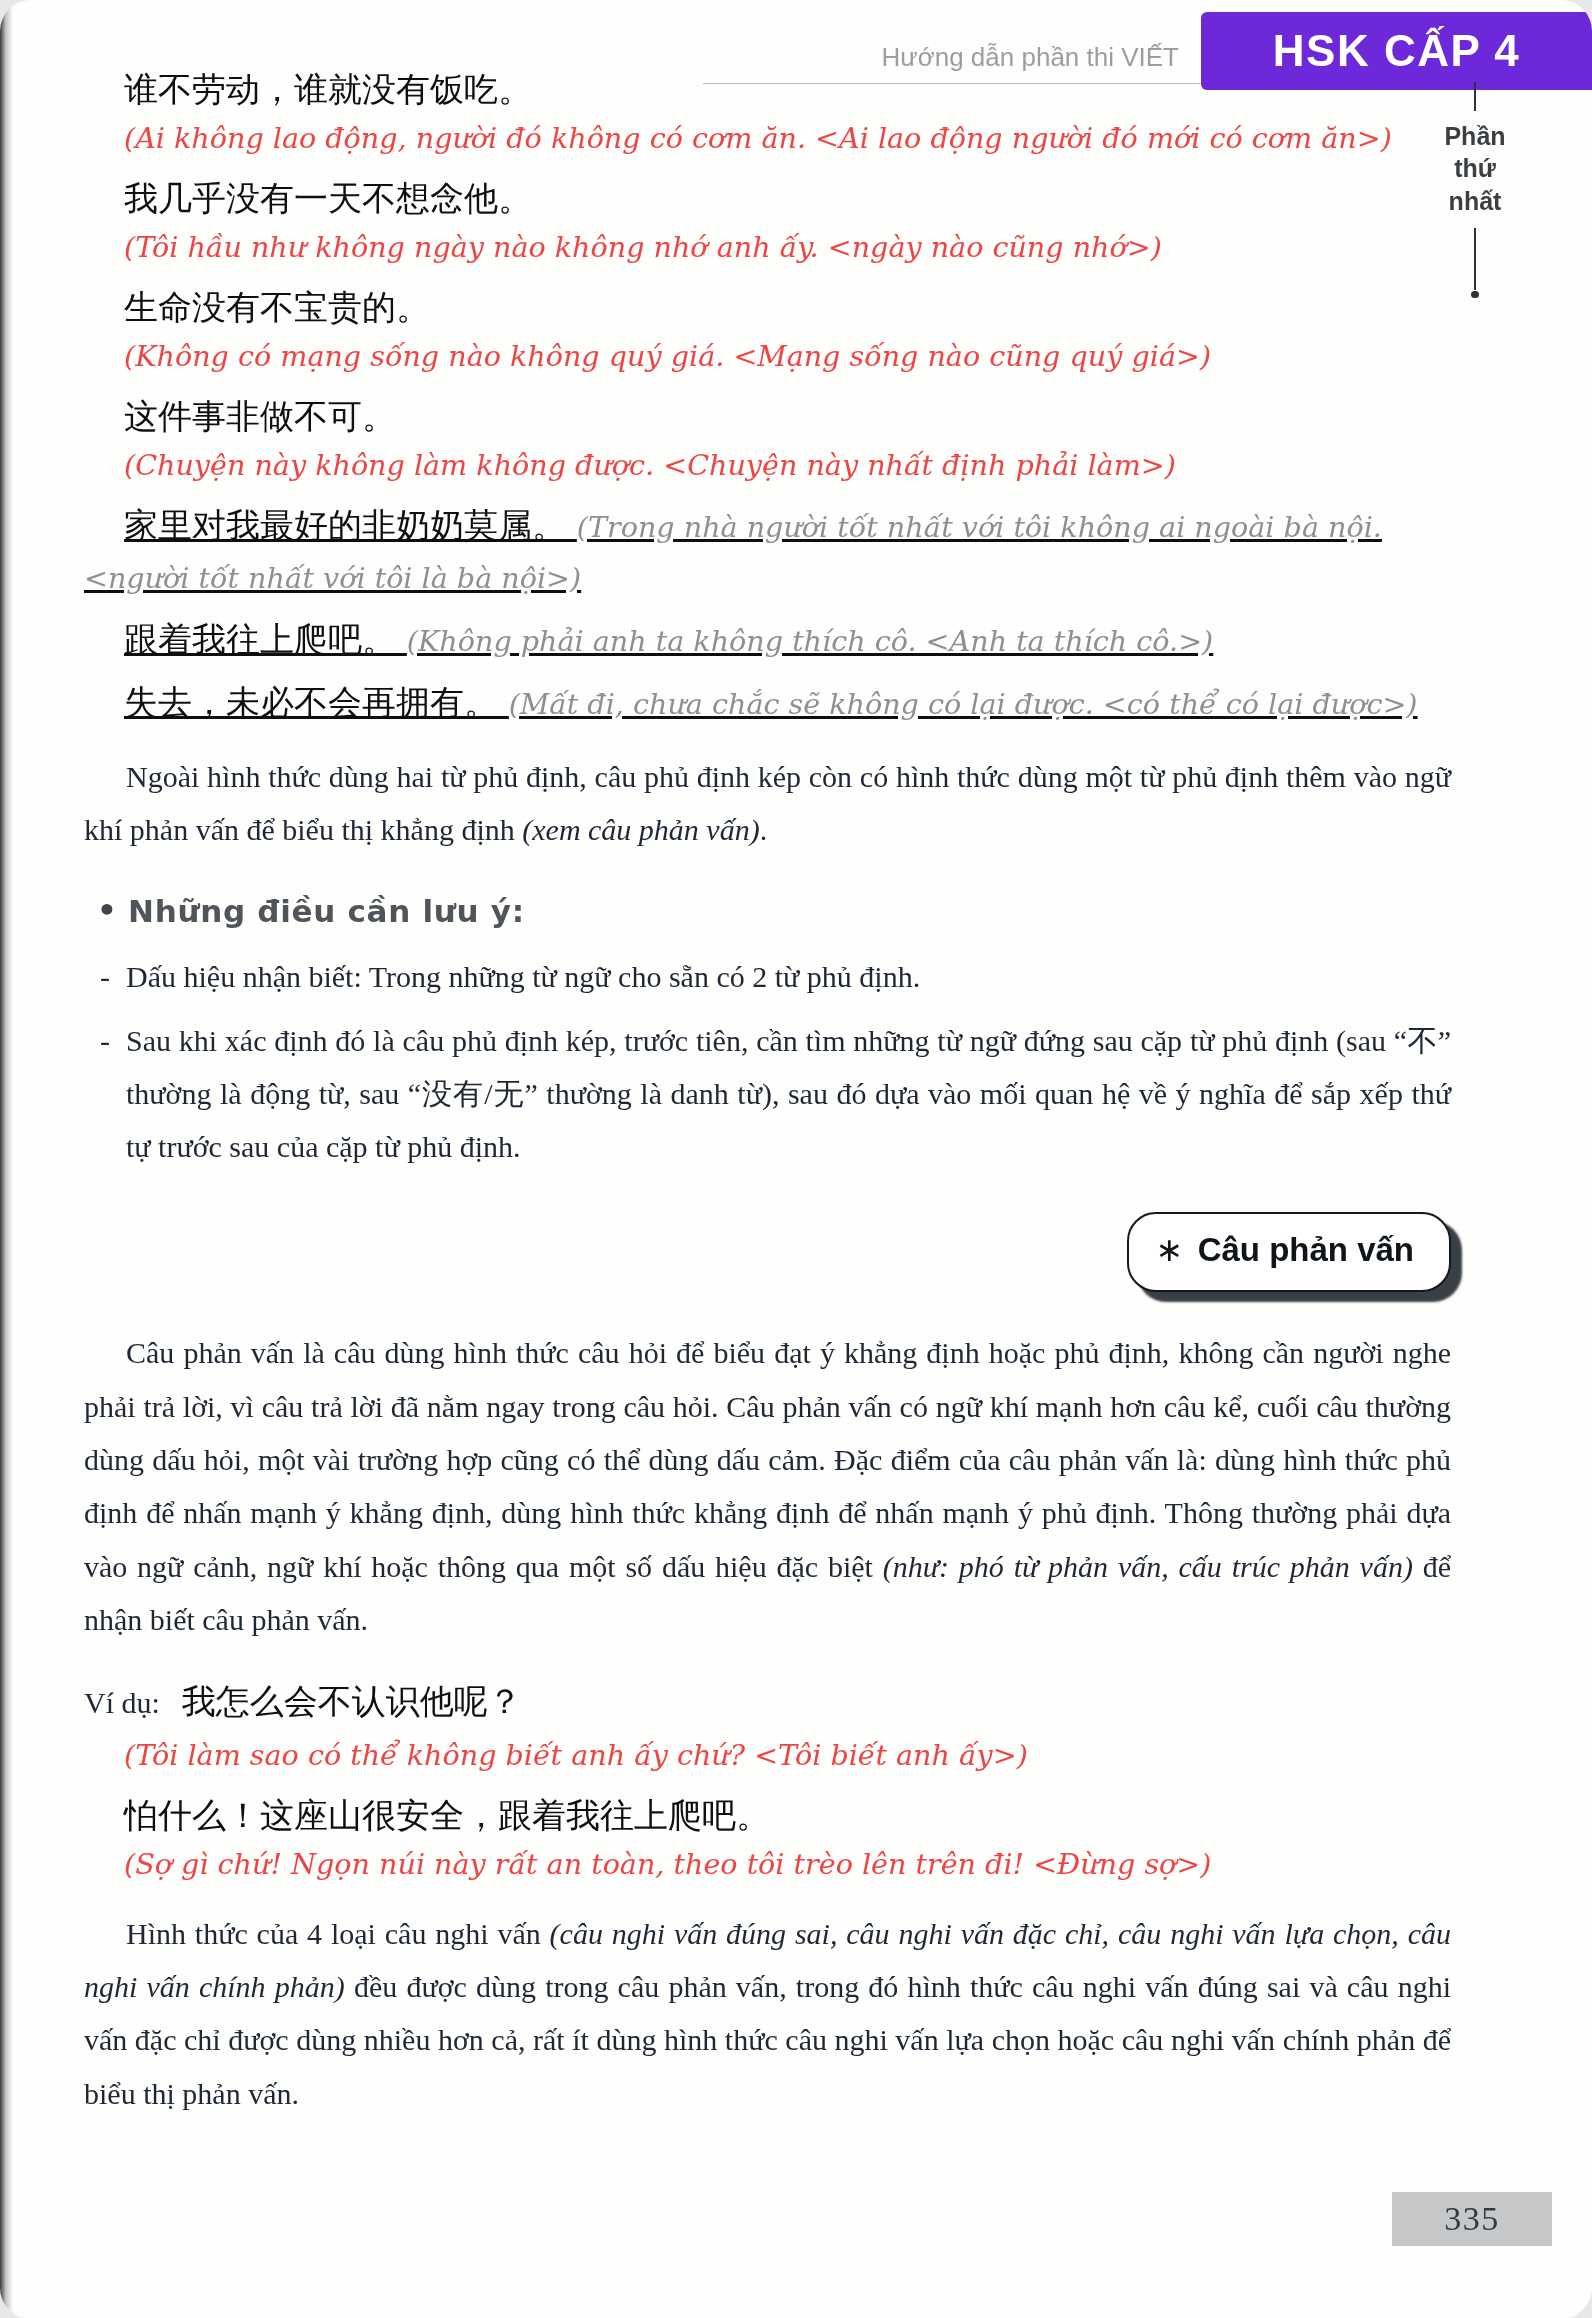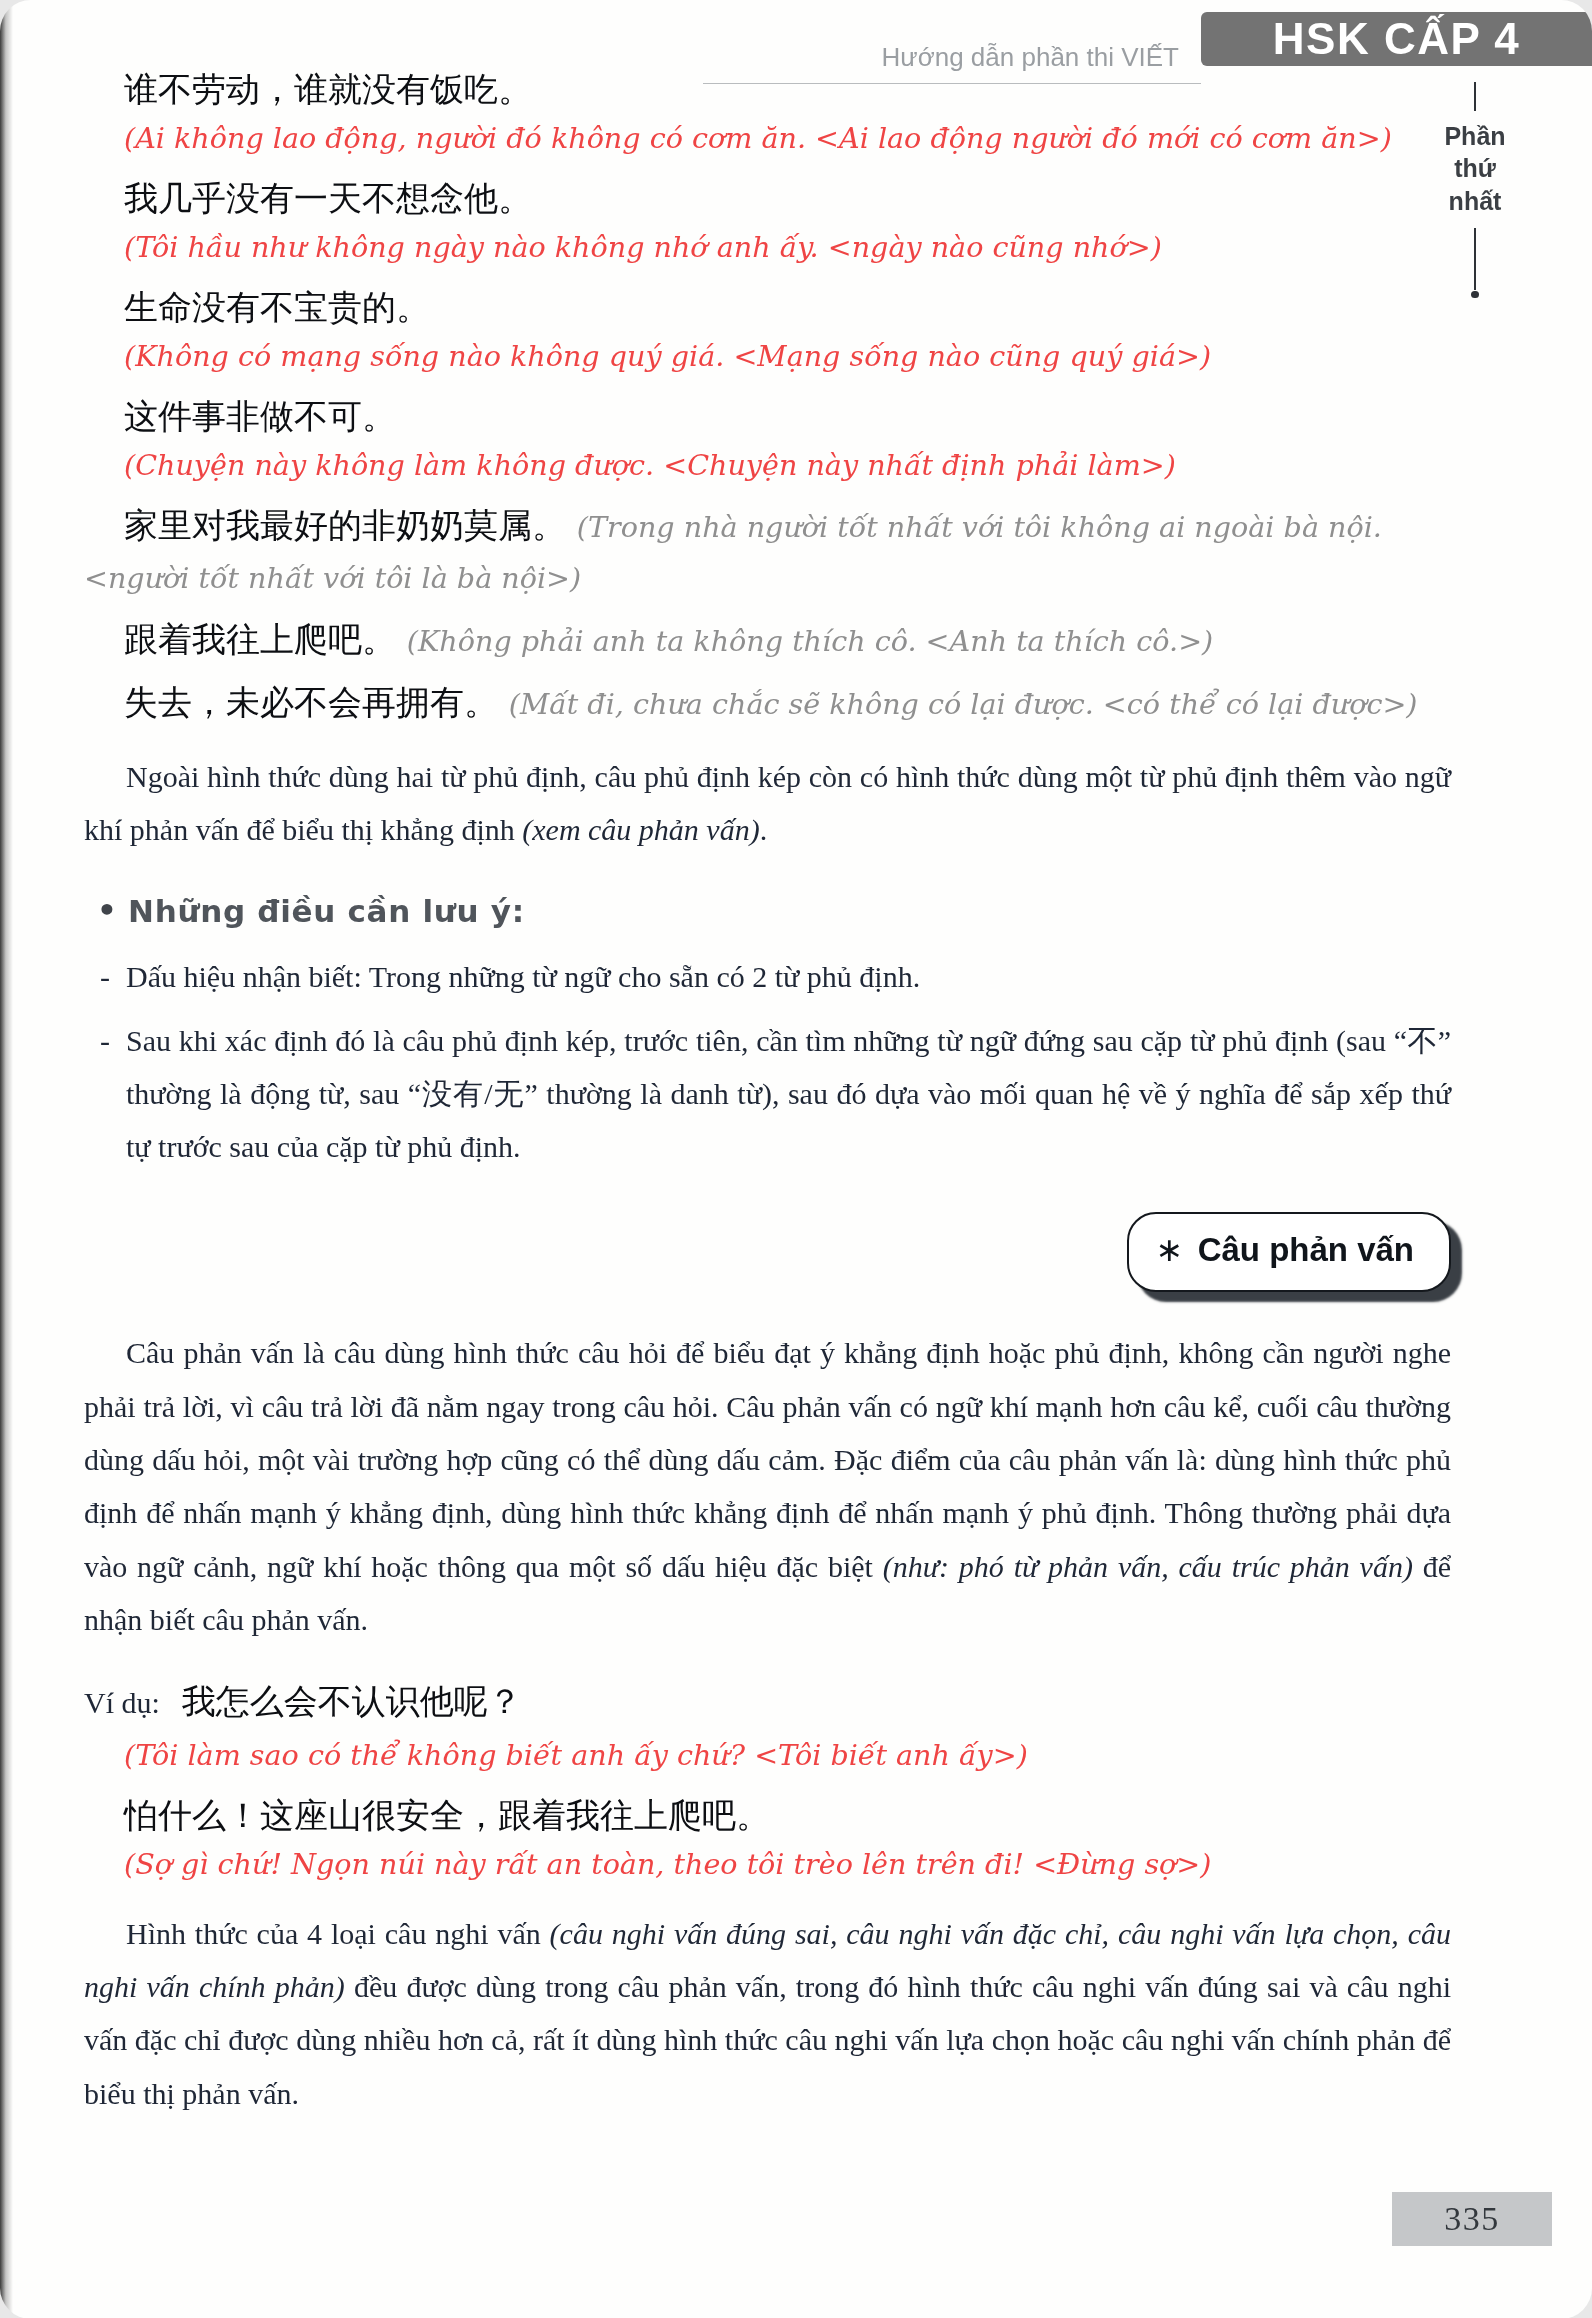"HSK CẤP 4" .hsk-badge { background: #737373 -> #6d28d9; height: 54px -> 78px }
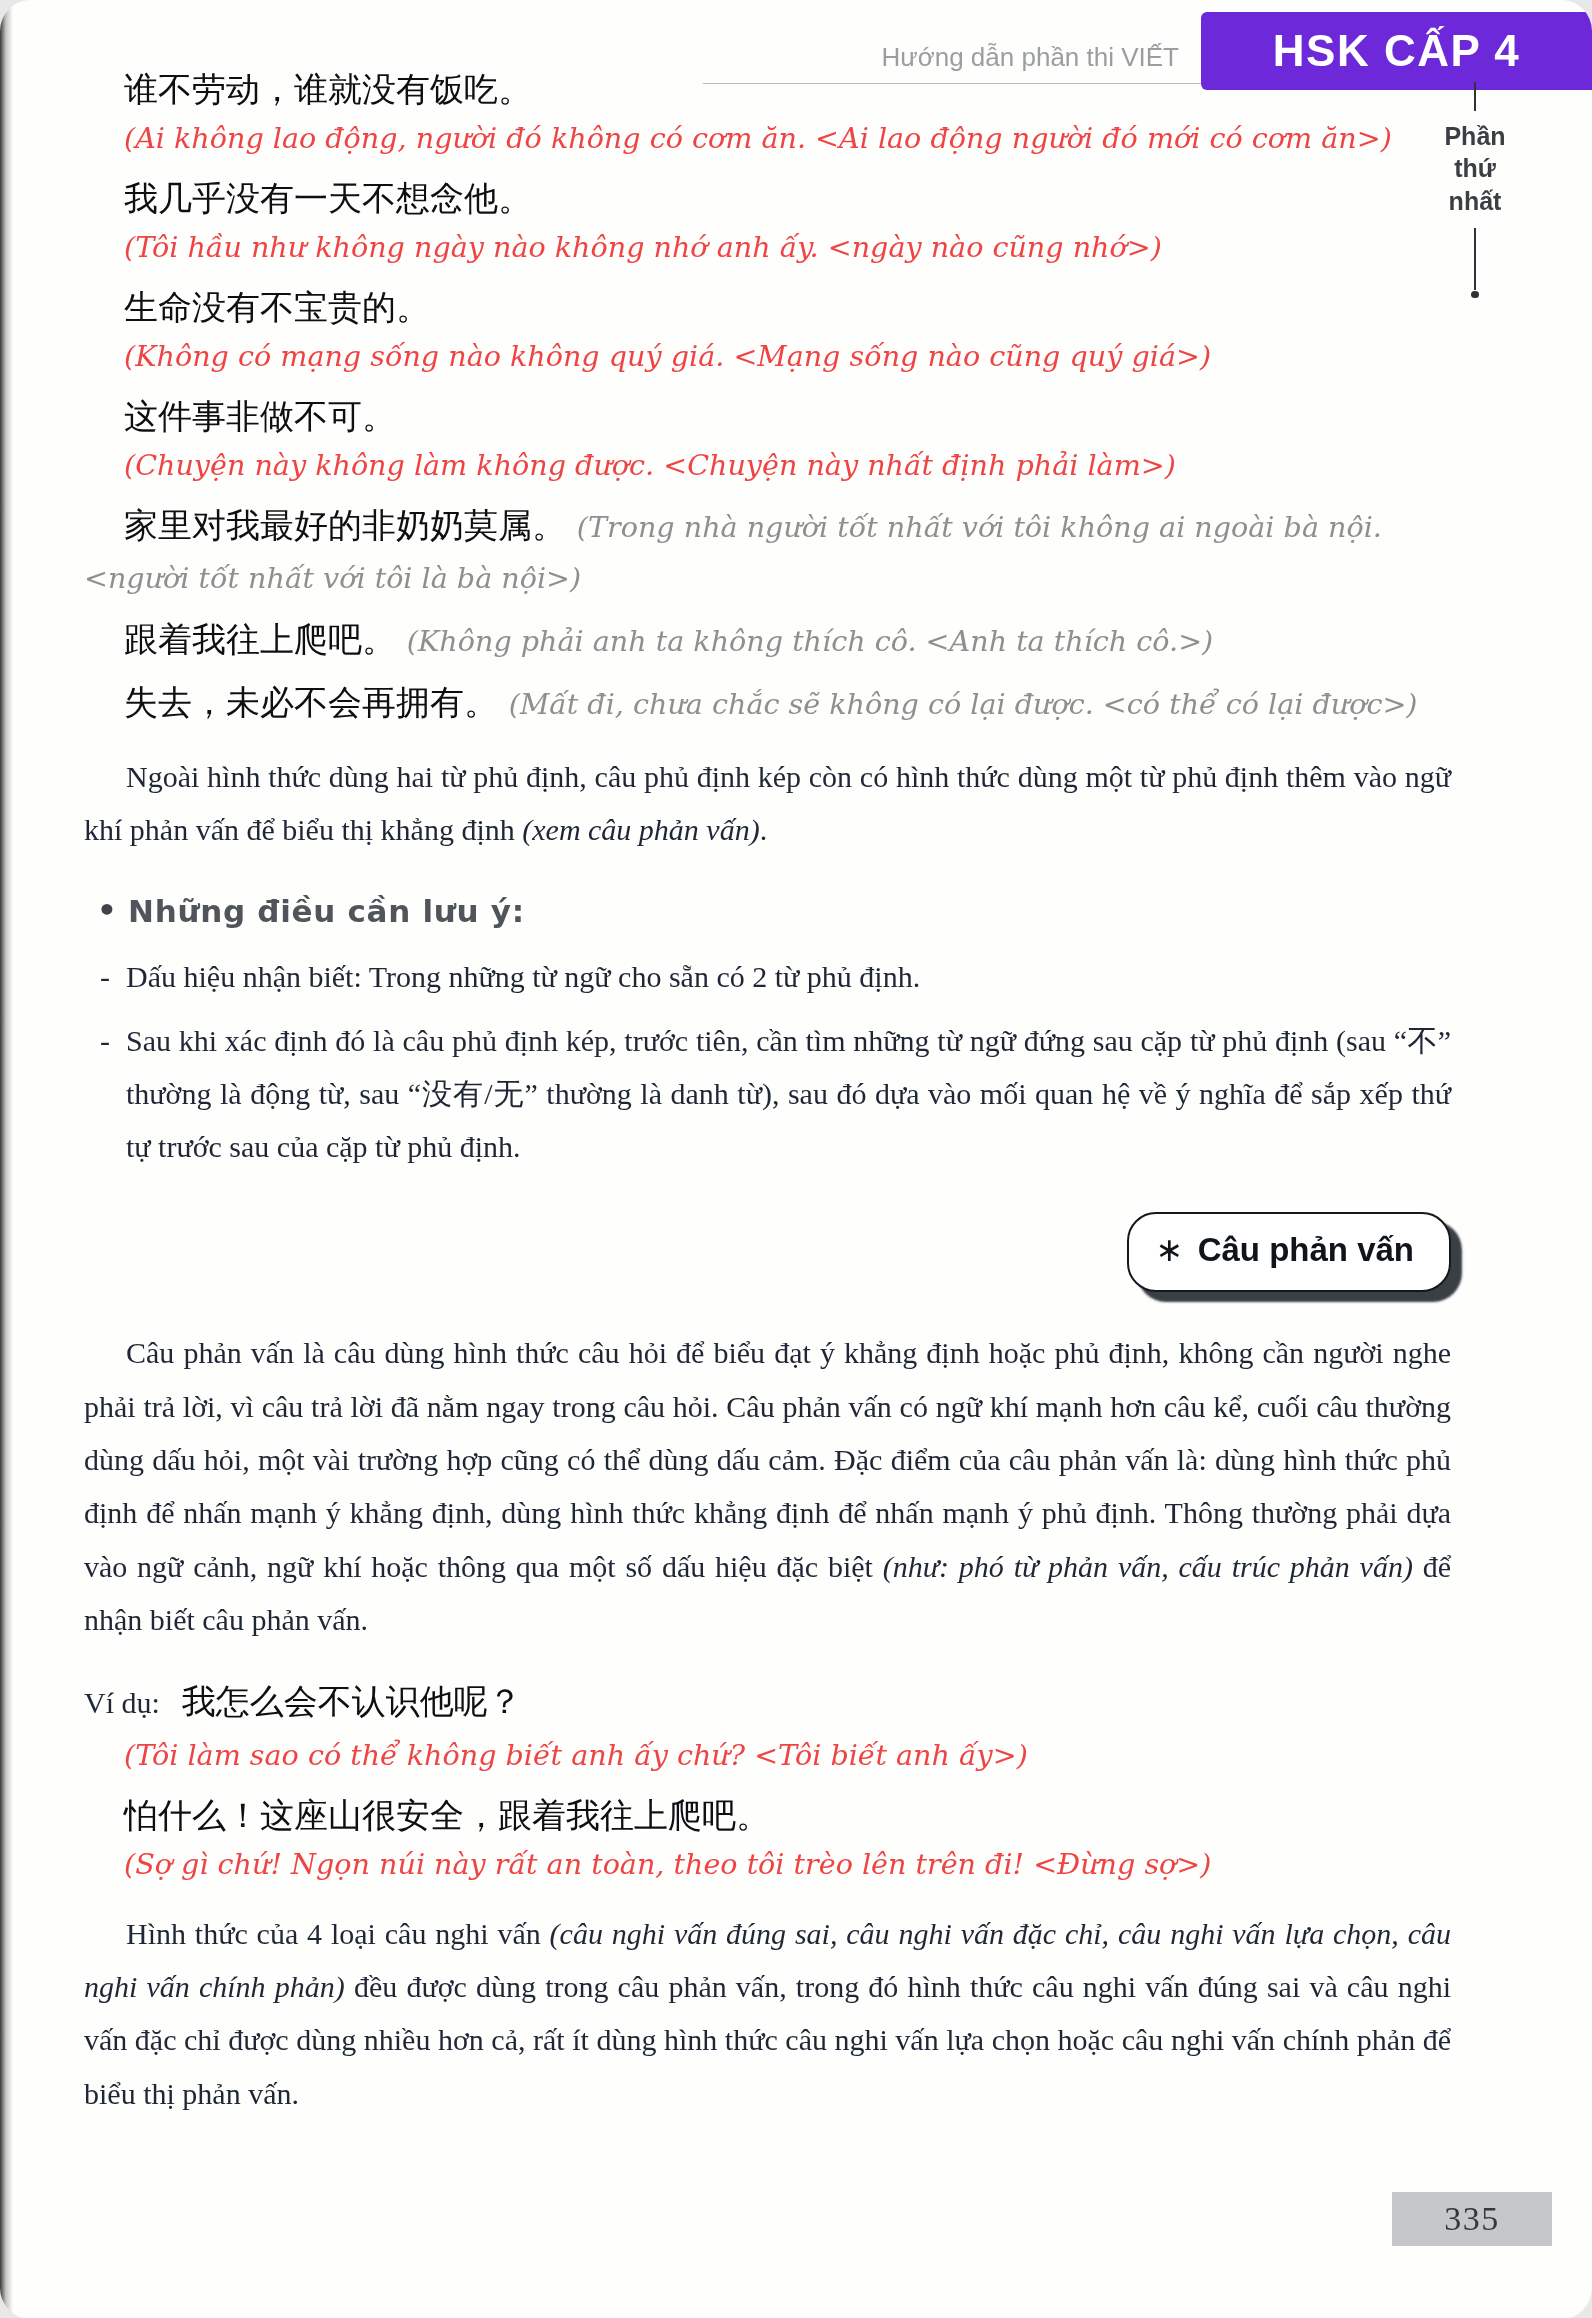"家里对我最好的非奶奶莫属。 (Trong nhà người tốt" .ex-mixed { text-decoration: none -> underline }
